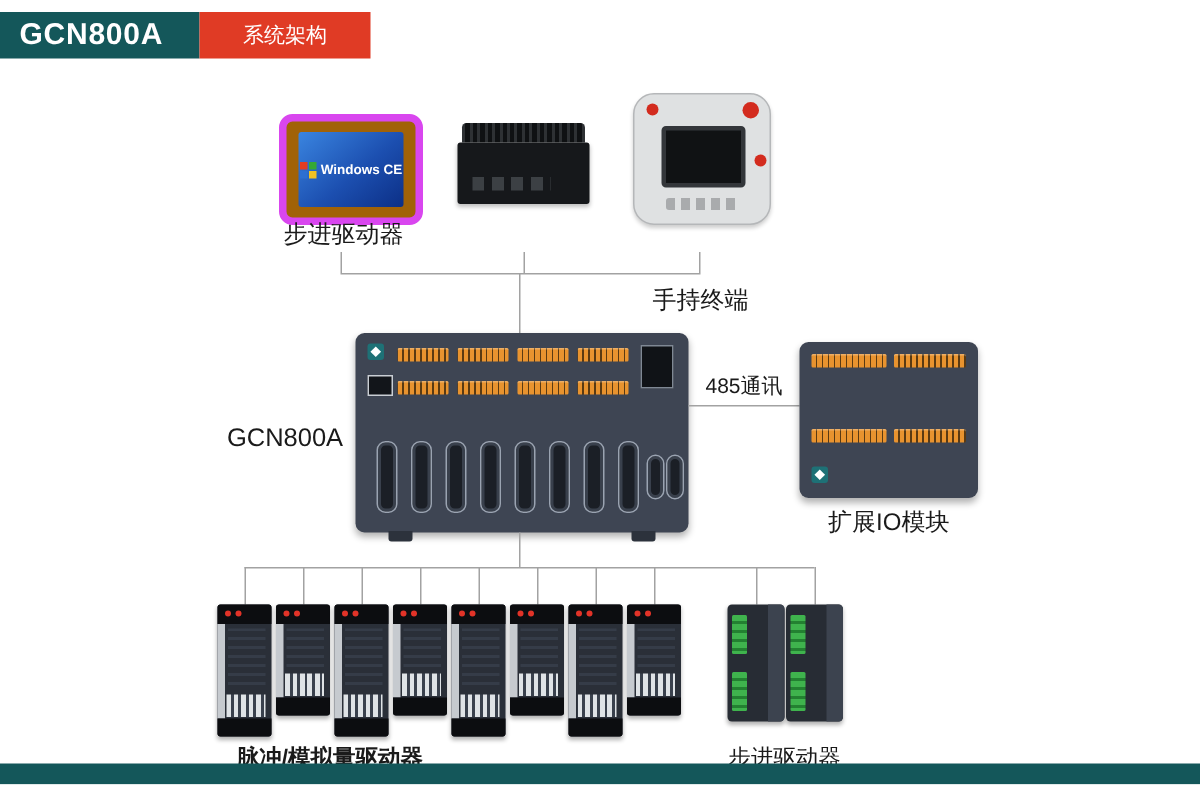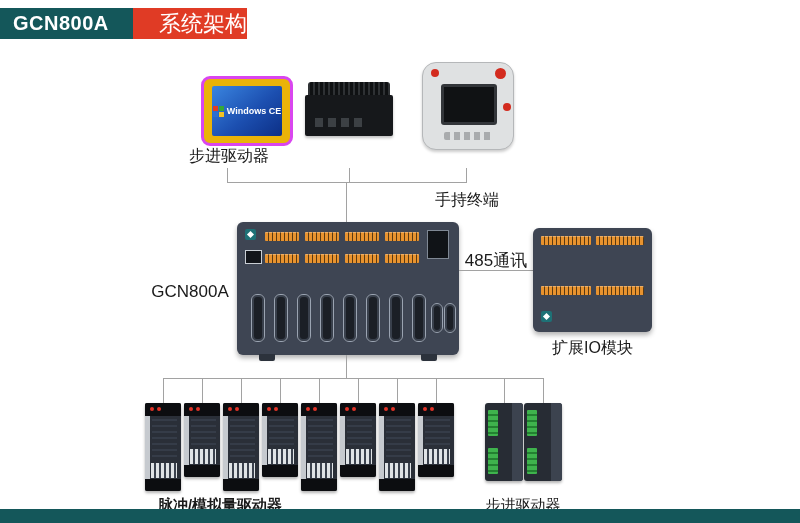"系统架构" .hdr-title { font-size: 22px -> 14px; text-align: right -> center }
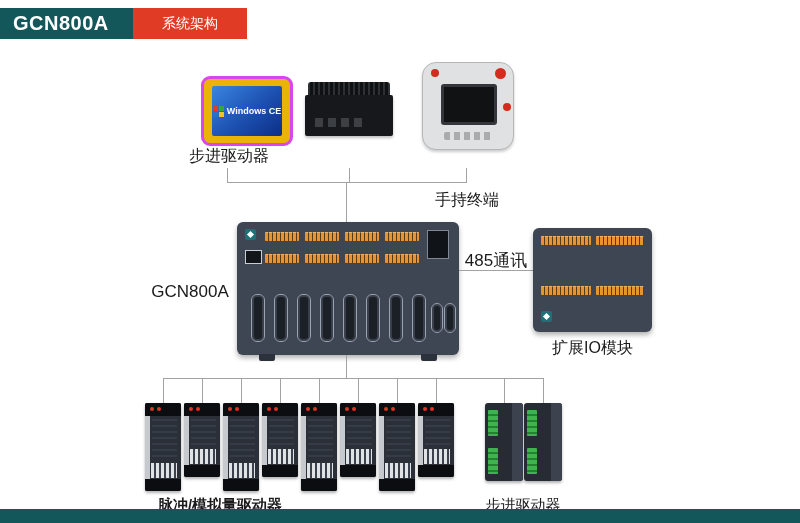"Windows CE" .tablet { background: #eab308 -> #a16207; border: 3px solid #d946ef -> 5px solid #d946ef; margin-left: 15px -> none }
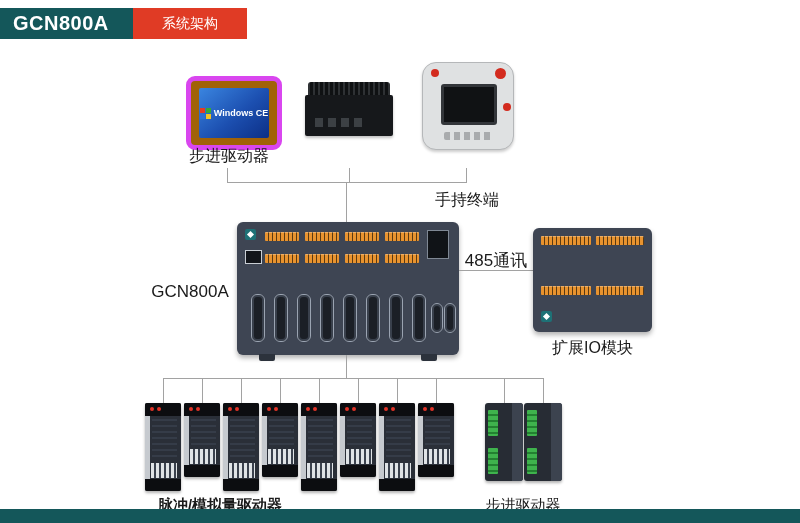"485通讯" div.lbl { font-size: 17px -> 14px }
